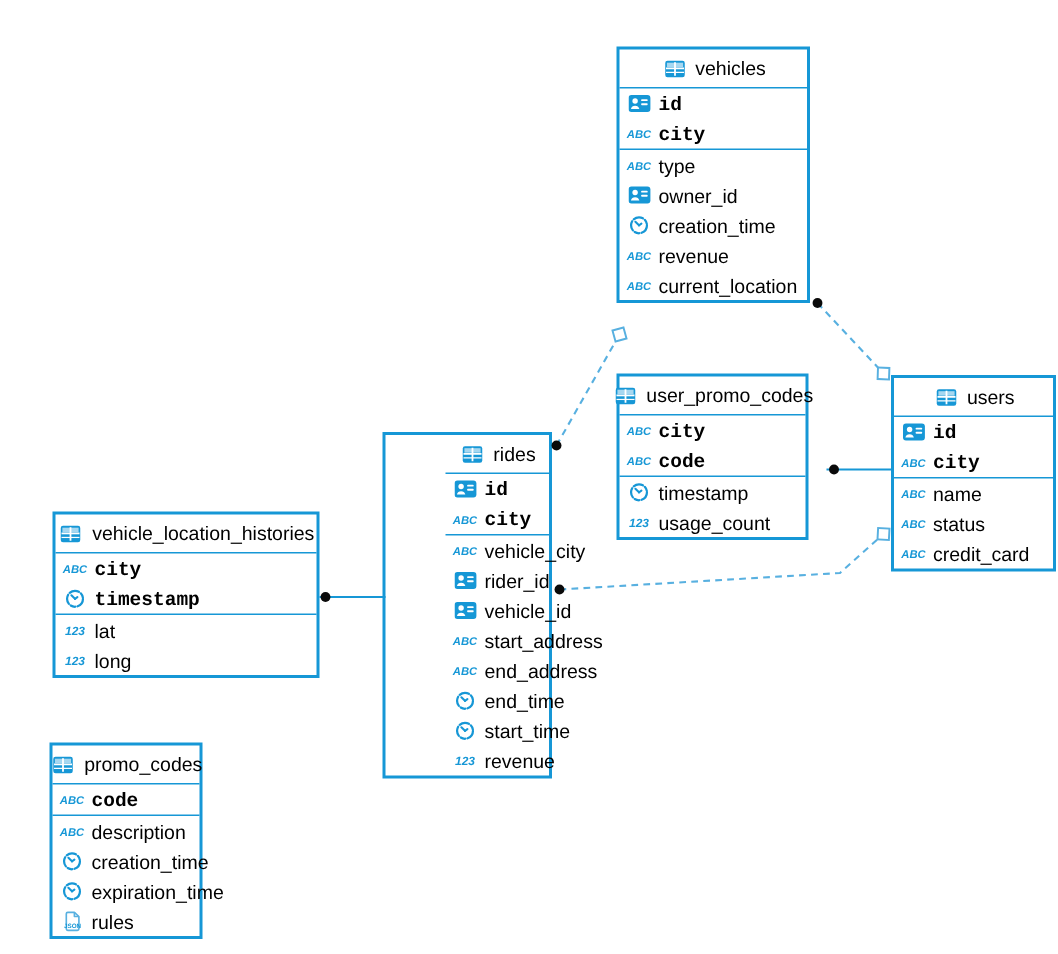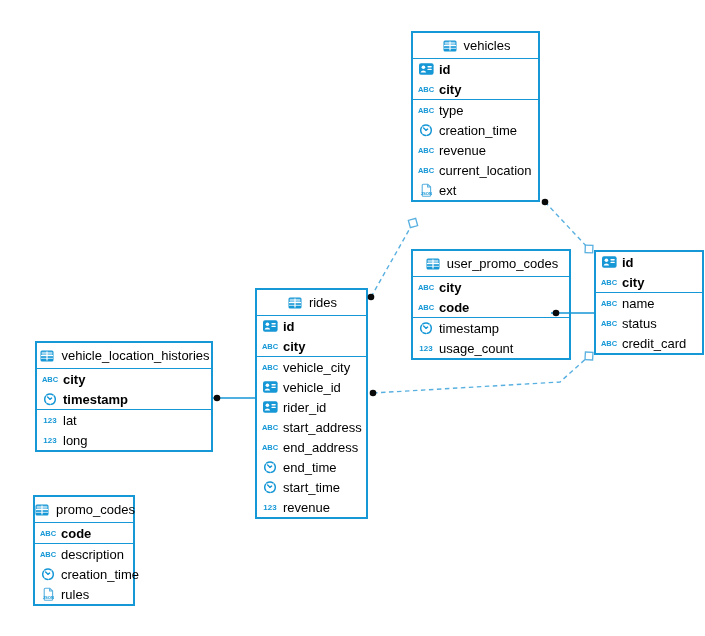"id" .table-row.pk .col-label { font-family: none -> Liberation Mono, monospace }
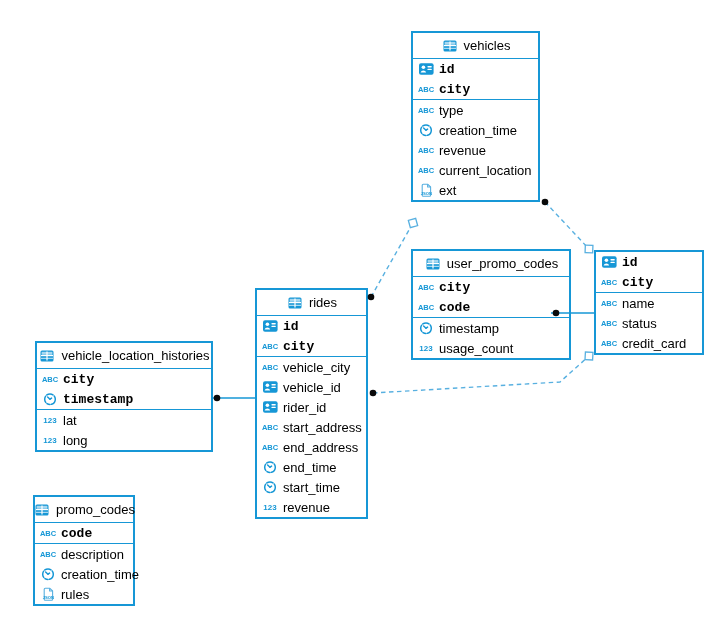"ABC" .txt-icon { font-style: none -> italic }
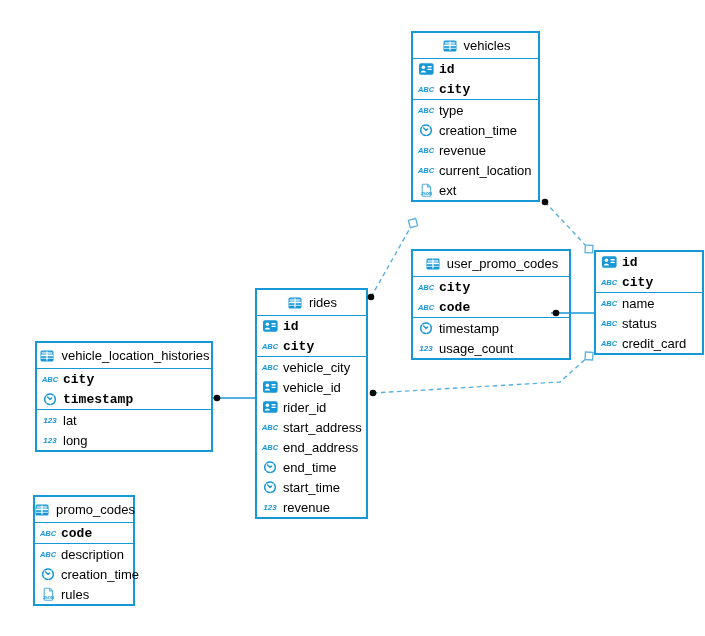"owner_id" div.table-row { html: none -> <div> <span> <svg> <rect></rect> <circle></circle> <path></path> <rect></rect> <rect></rect> </svg> </span> <span>owner_id</span> </div> }
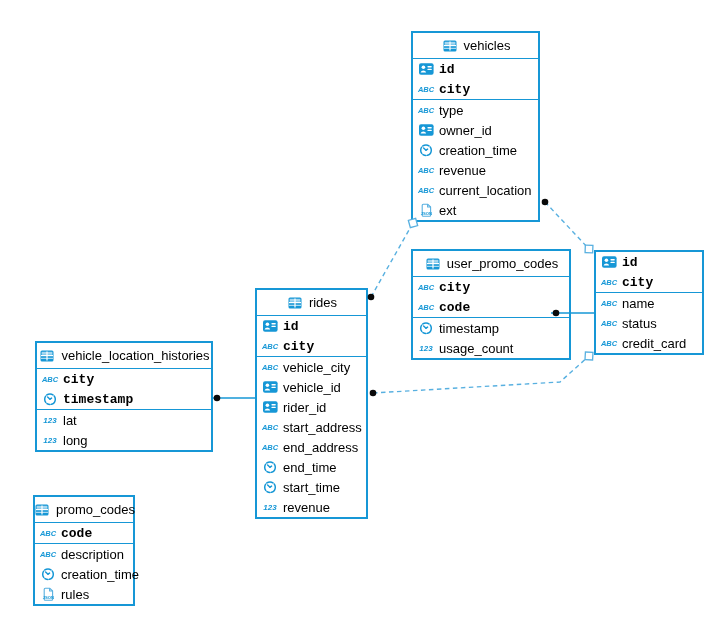"ext" div.table-row { html: <div> <span> <svg> <path></path> <path></path> <text>JSON</text> </svg> </span> <span>ext</span> </div> -> none }
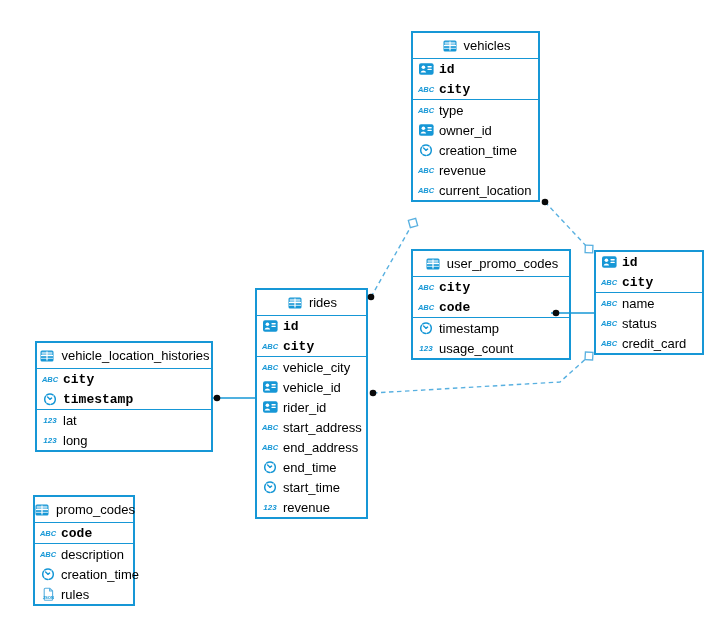"user_promo_codes" div.table-card { width: 160px -> 128px }
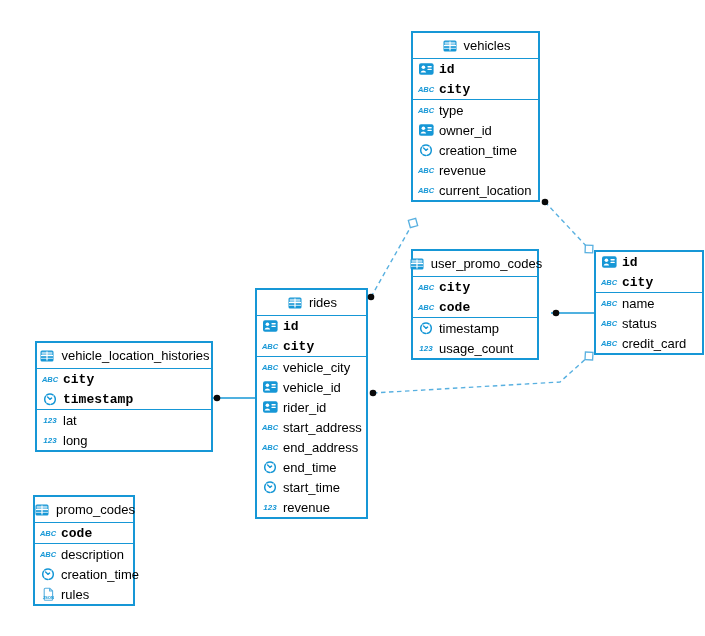"users" div.table-header { html: none -> <div> <span> <svg> <rect></rect> <rect></rect> <line></line> <line></line> <line></line> </svg> </span> <span>users</span> </div> }
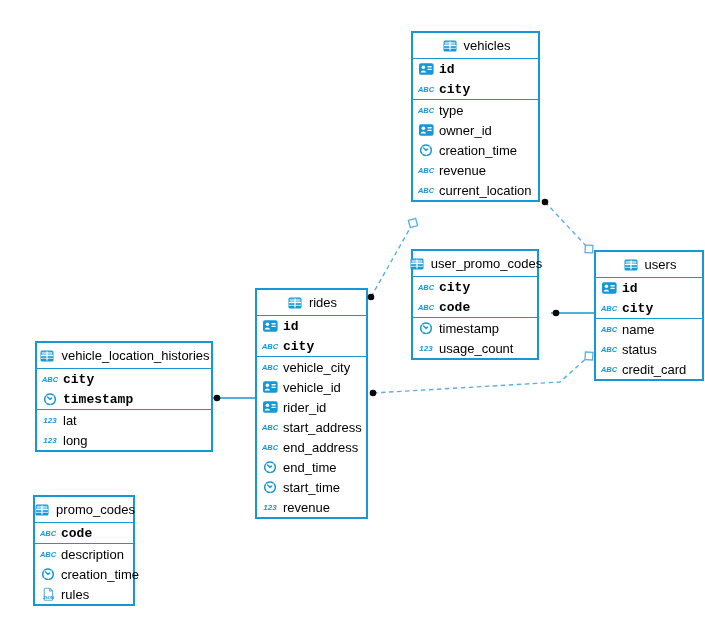"rides" div.table-card { padding-left: none -> 40px }
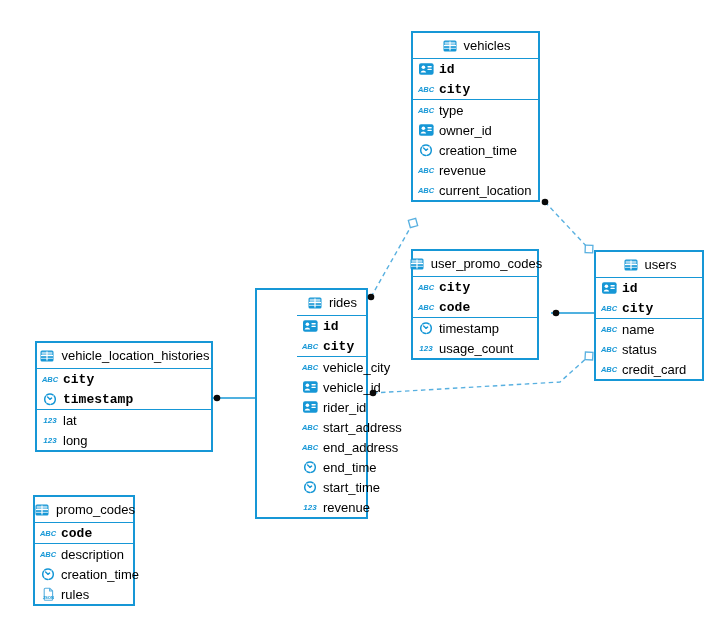"vehicle_id" div.table-row { order: before "rider_id" -> after "rider_id" }
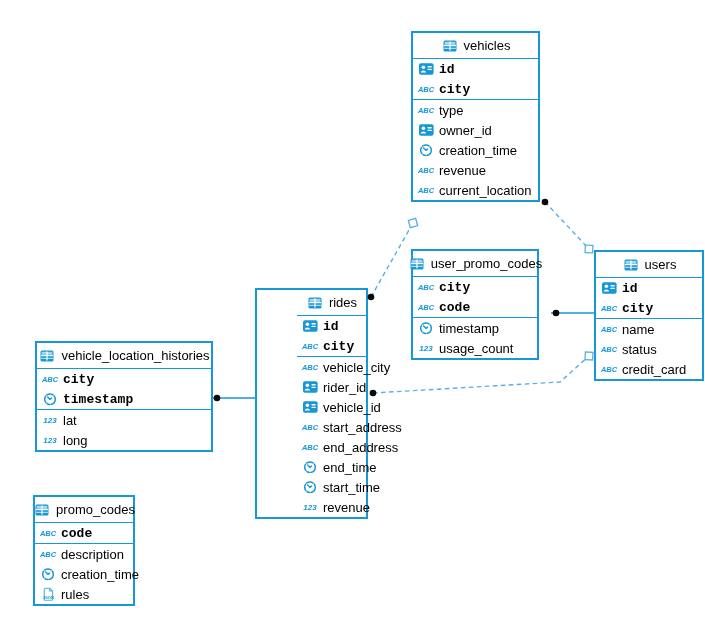"expiration_time" div.table-row { html: none -> <div> <span> <svg> <circle></circle> <line></line> <line></line> </svg> </span> <span>expiration_time</span> </div> }
